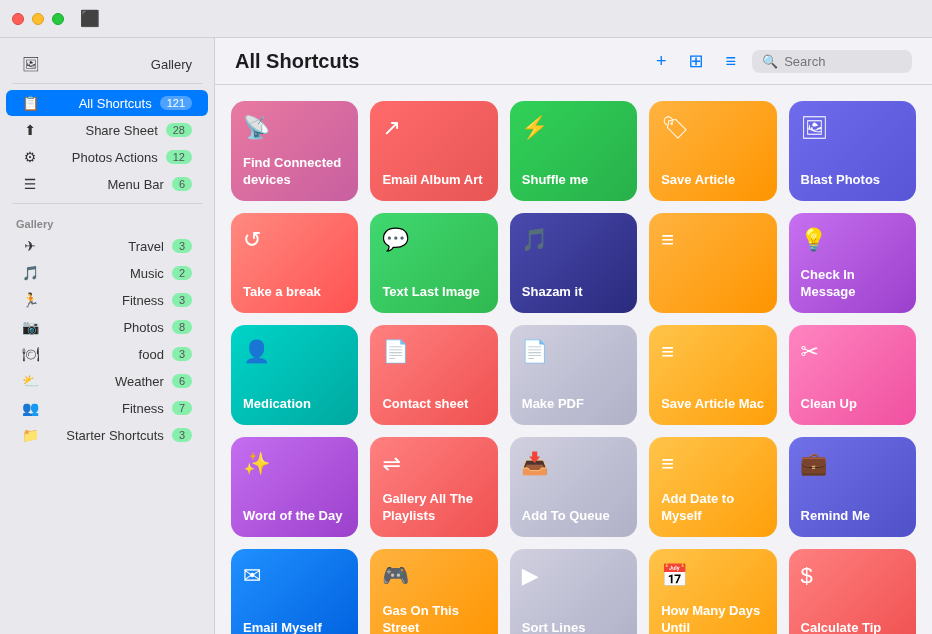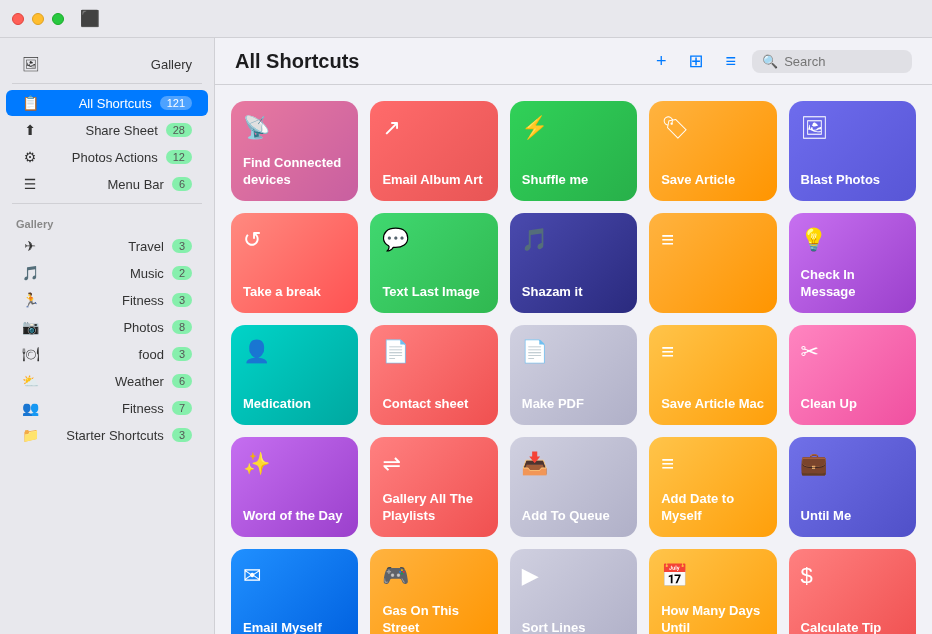"Until Me" div.card-title { text: Until -> Remind }
